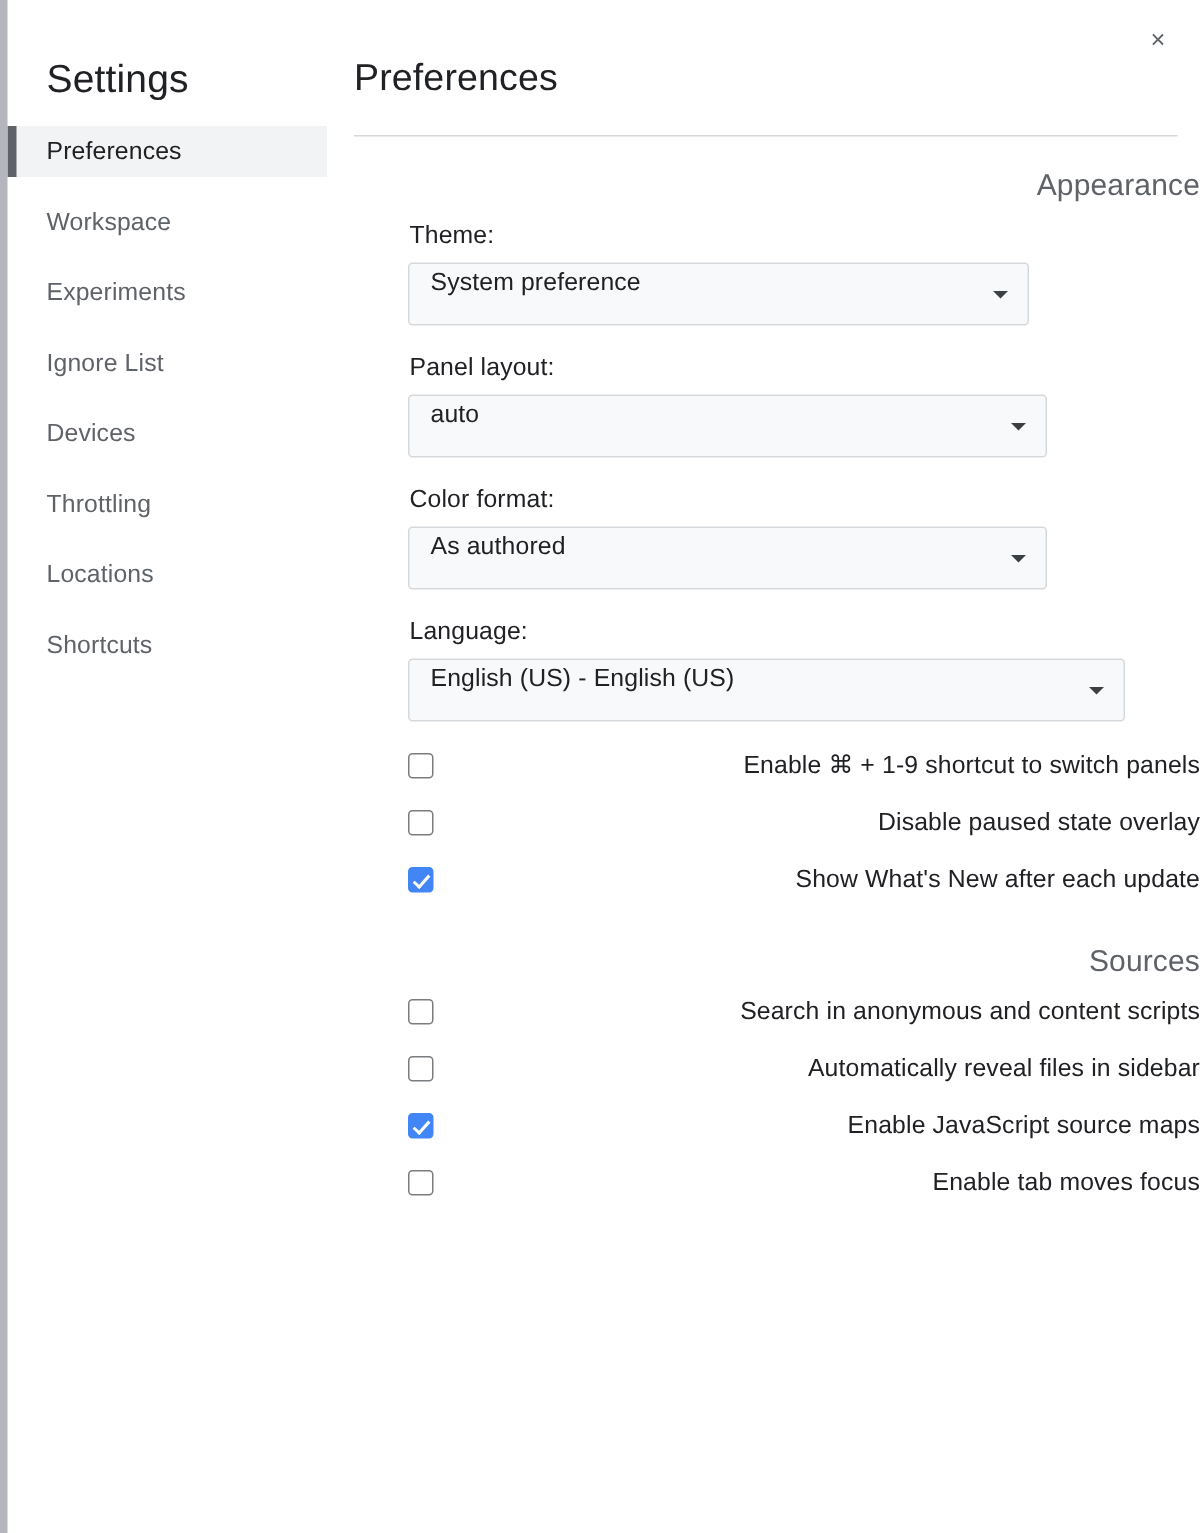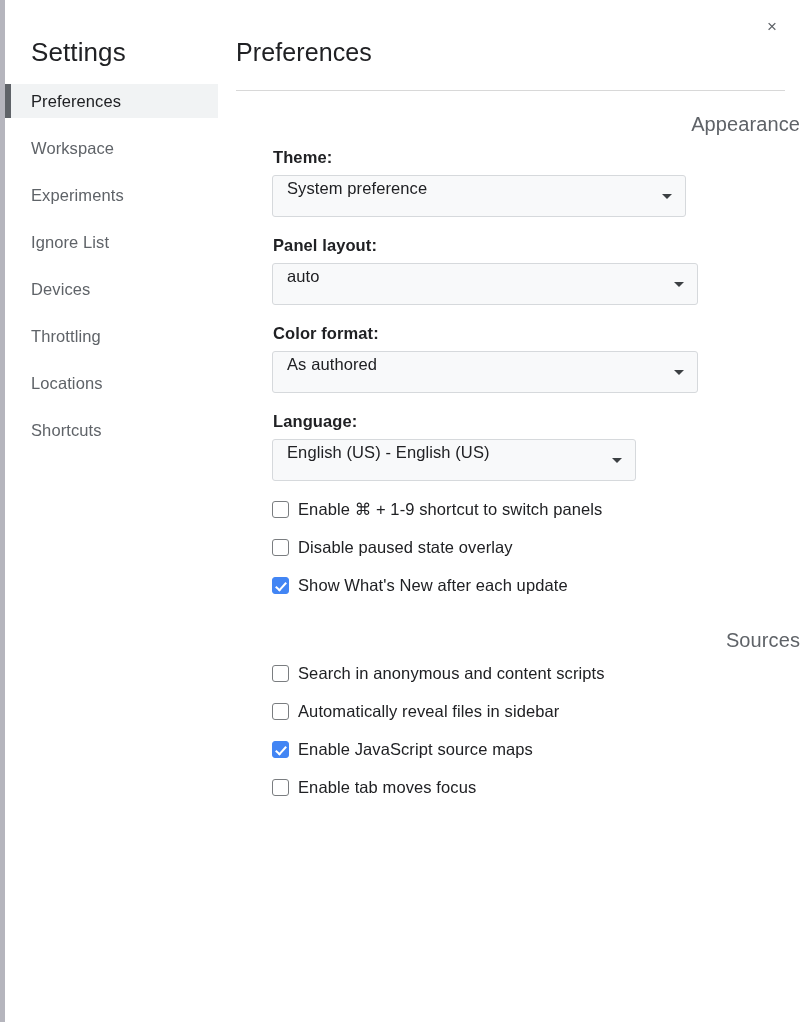"Theme:" .field-label { font-weight: bold -> none }
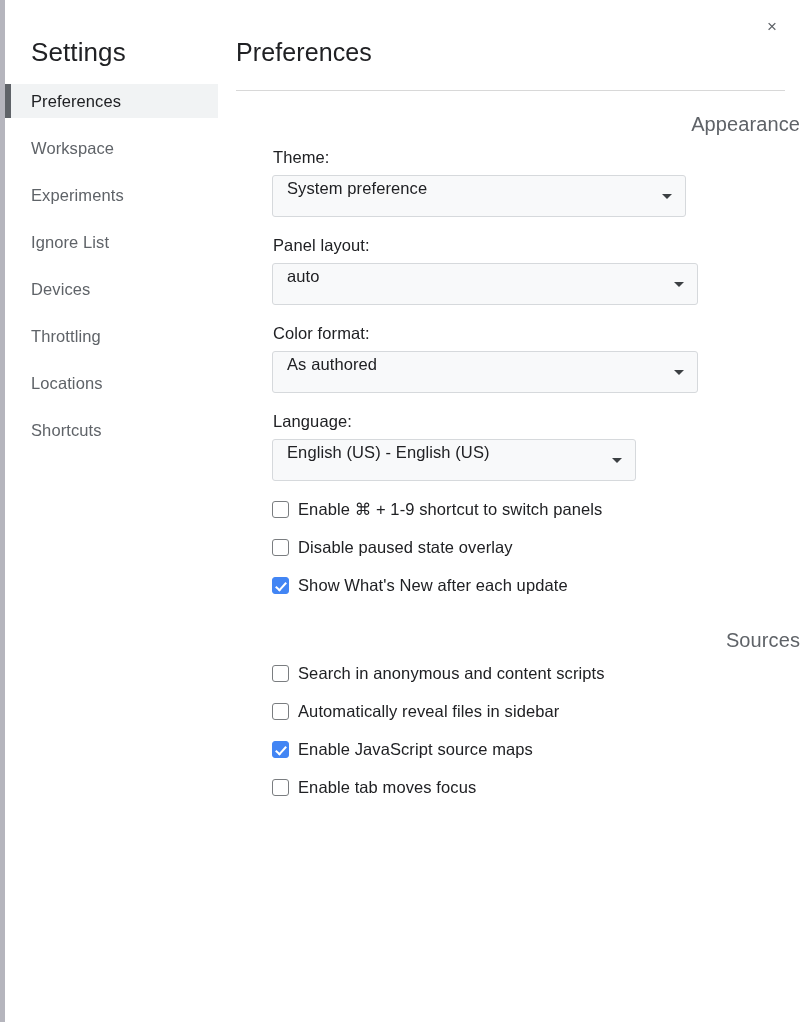"English (US) - English (US)" .select.mid { width: 364px -> 478px }
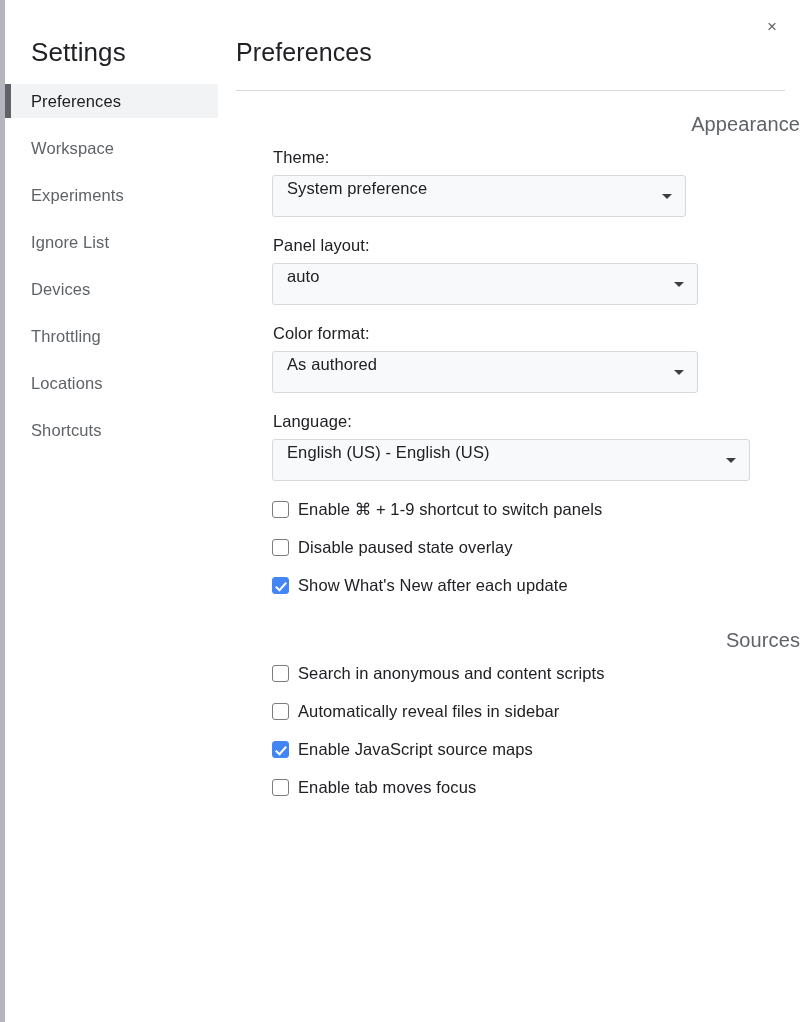"Enable ⌘ + 1-9 shortcut" .check-row { justify-content: none -> space-between }
